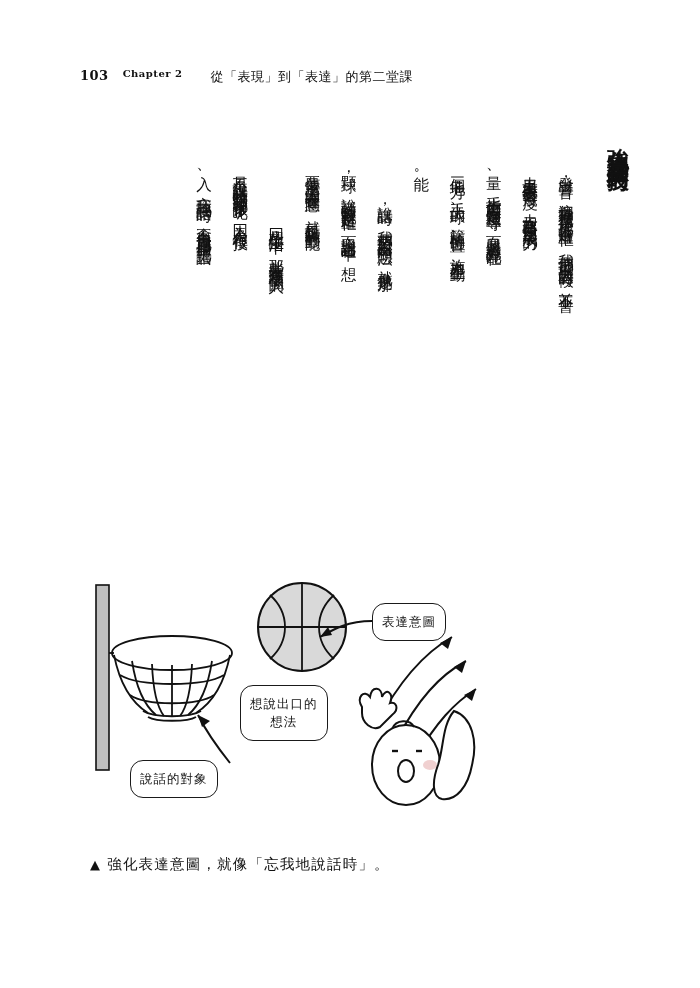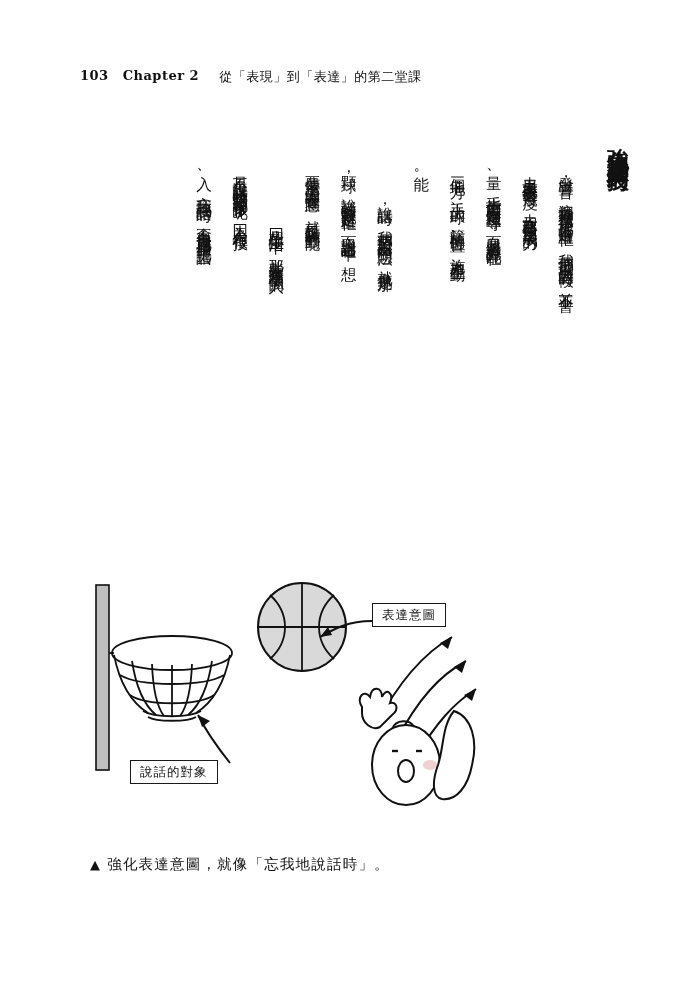"Chapter 2" .chapter-label { font-size: 13px -> 10px }
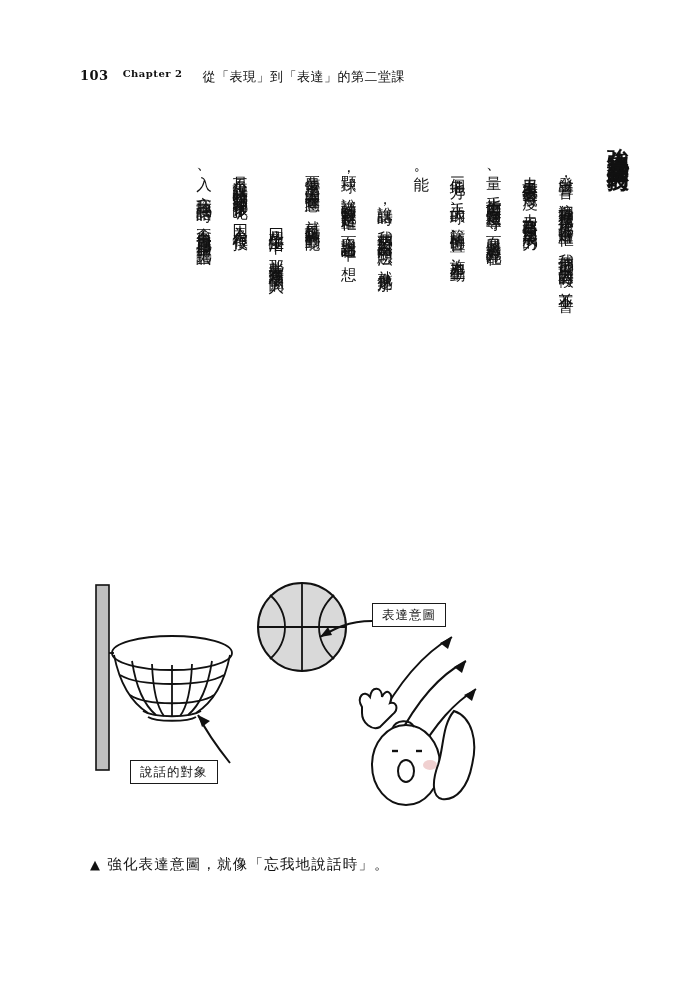"從「表現」到「表達」的第二堂課" .chapter-title { margin-left: 6px -> 14px }
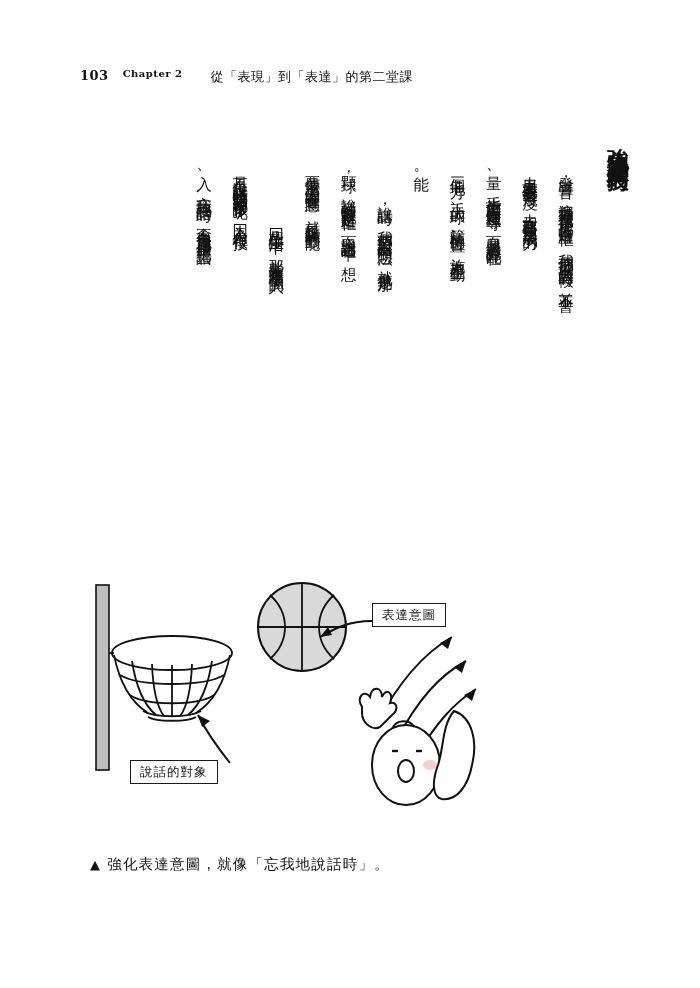"表達意圖" .callout { border-radius: 0 -> 13px; padding: 2px 9px -> 9px 9px }
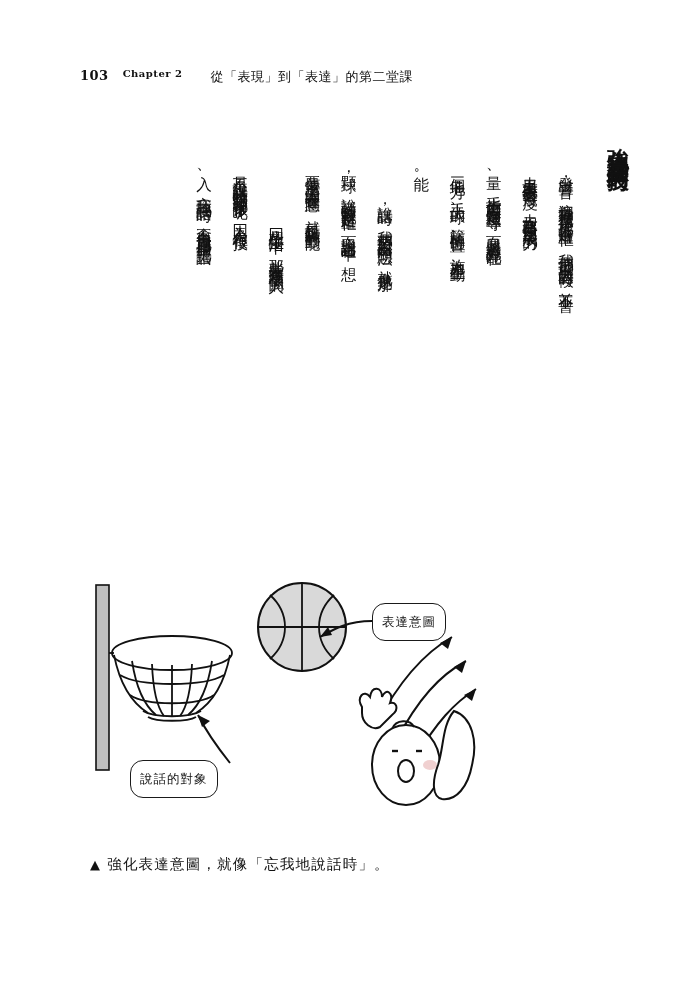"想說出口的" div.callout { html: none -> <div>想說出口的 想法</div> }
